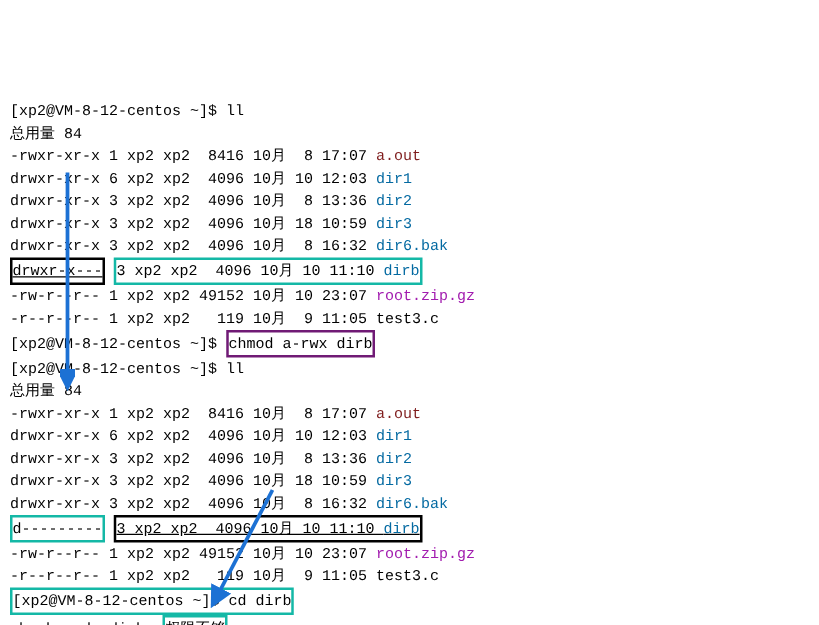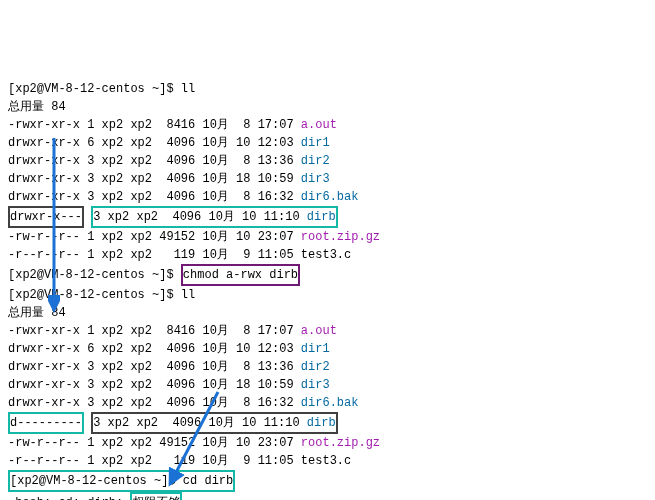"a.out" .cyan { color: #a21caf -> #7f1d1d }
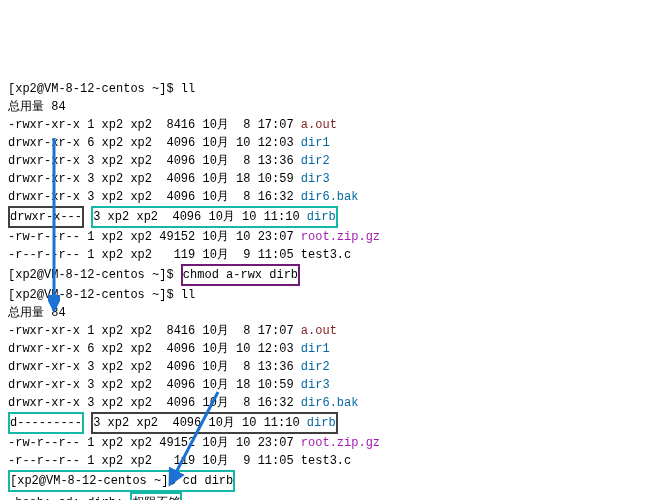"drwxr-x---" .box-red { border: 2px solid #404040 -> 2px solid #000000; text-decoration: none -> underline }
